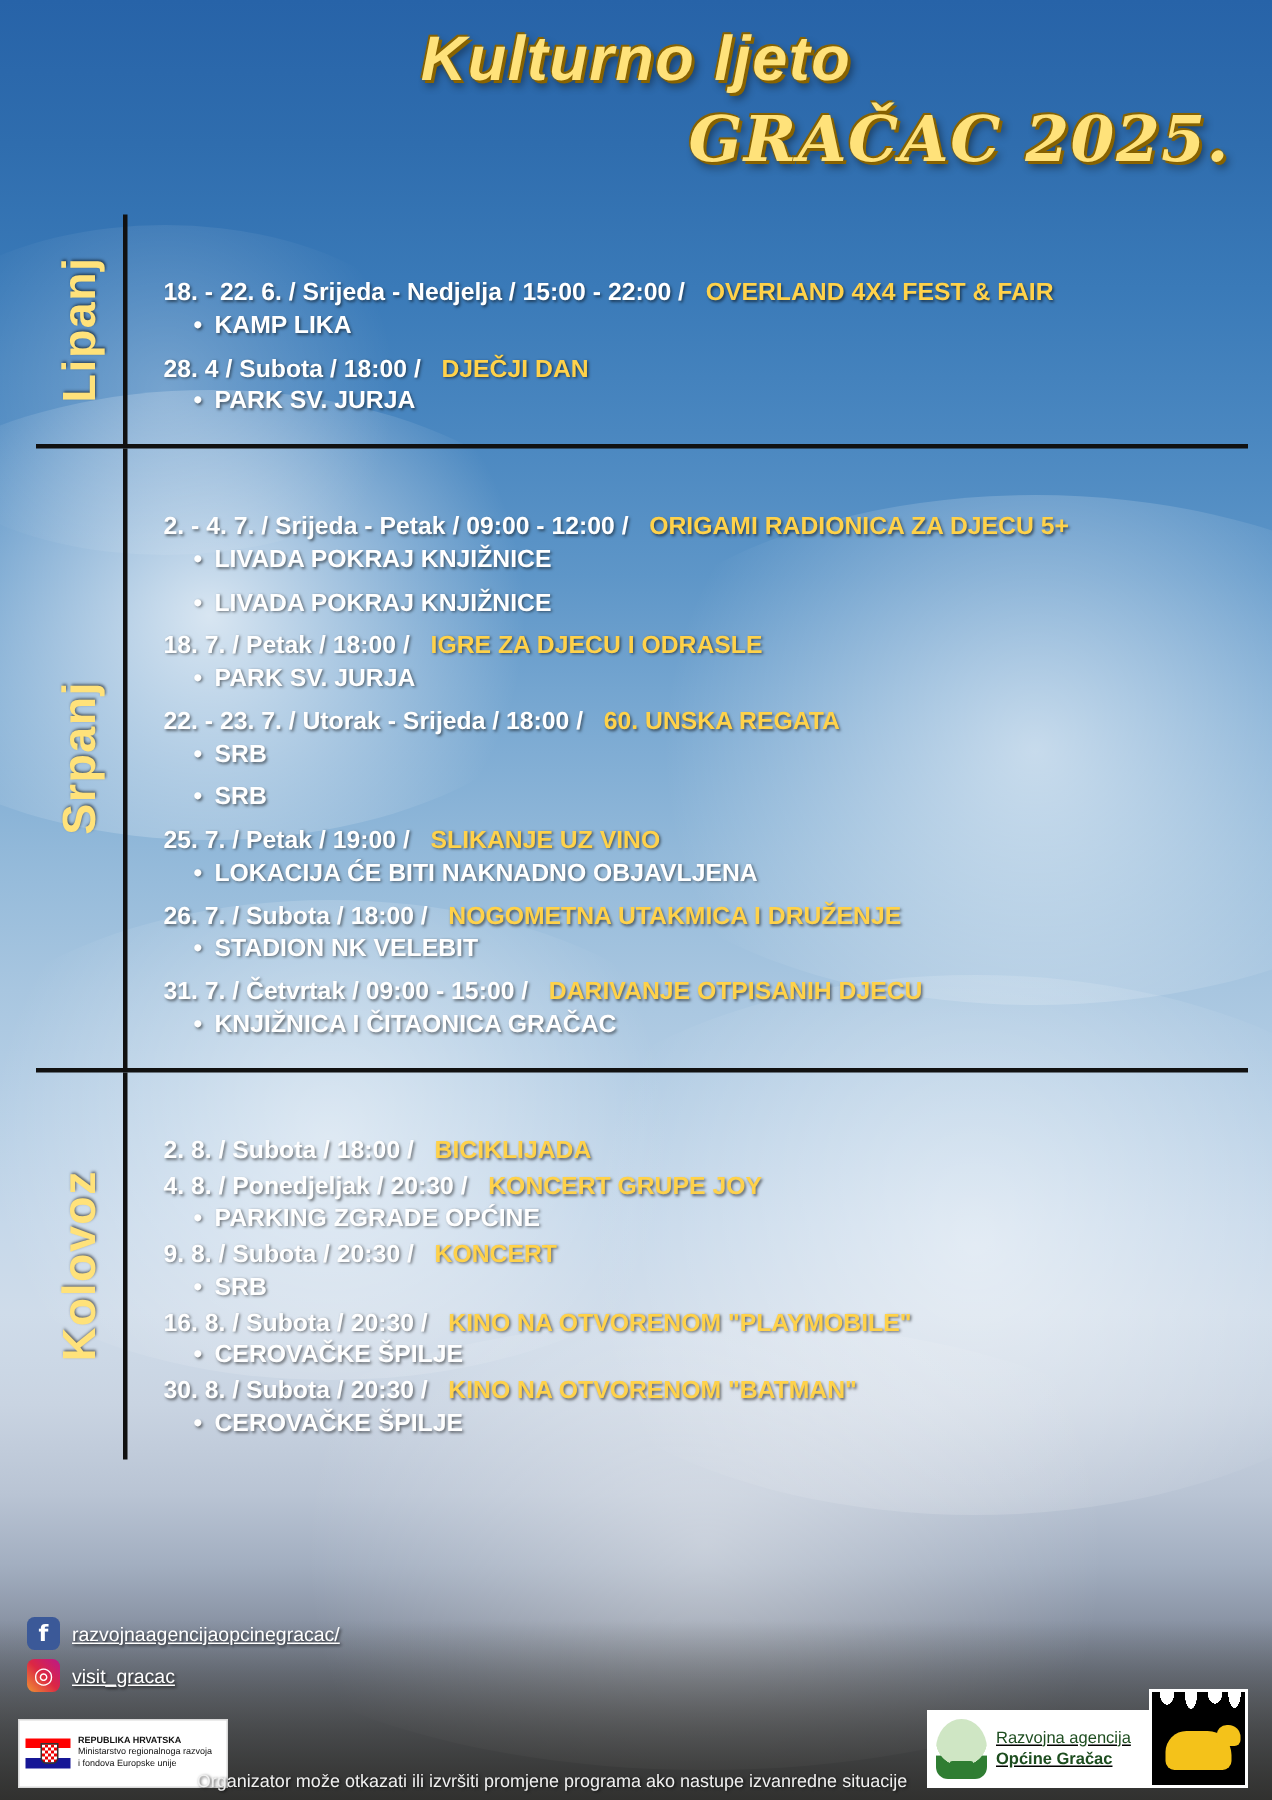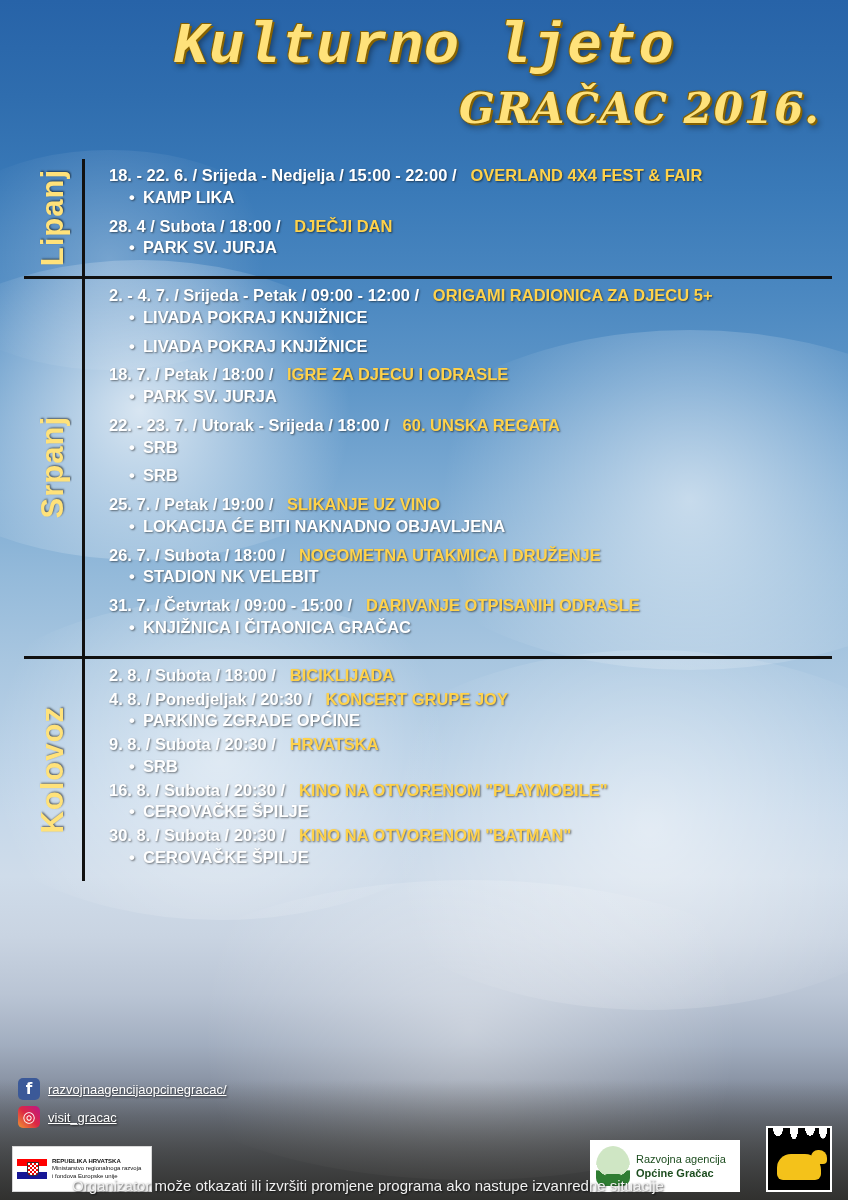"Kulturno ljeto" .title-main { font-family: Liberation Mono, monospace -> Liberation Sans, sans-serif; font-size: 58px -> 42px }
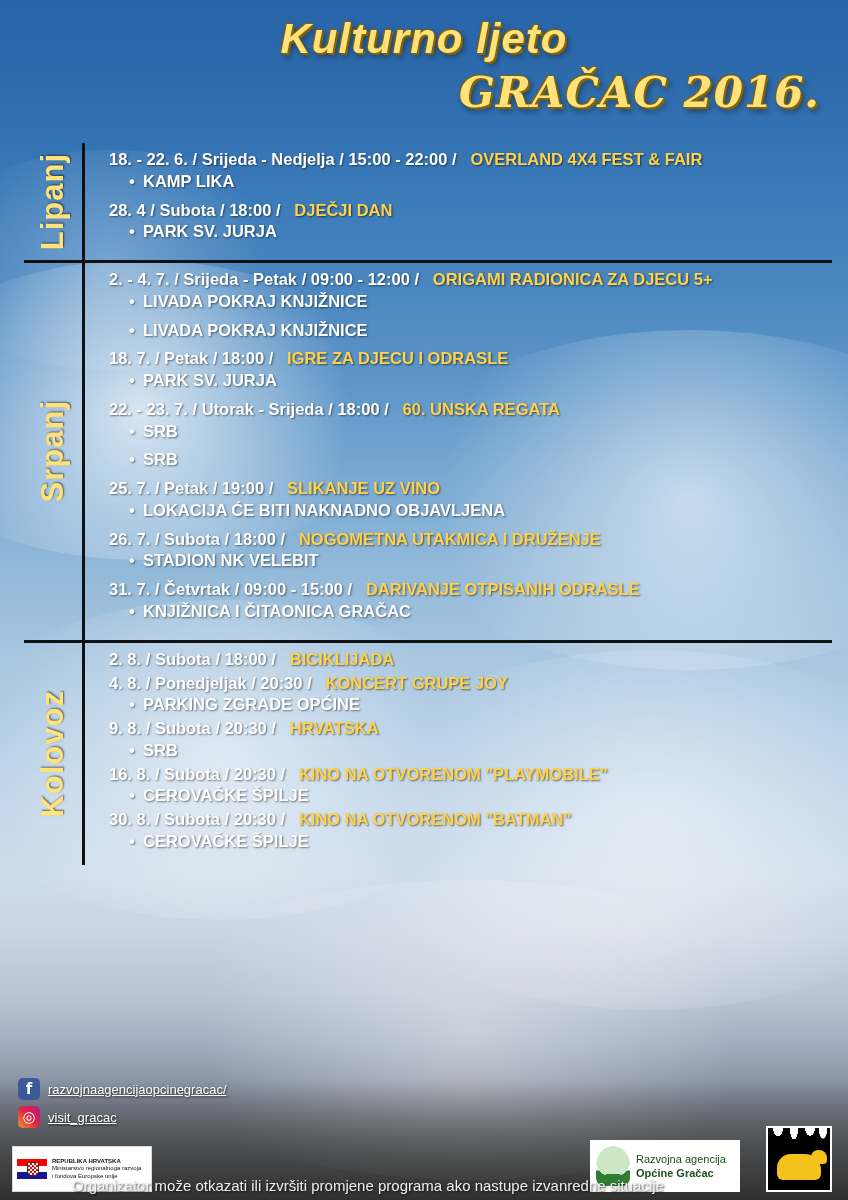"GRAČAC 2016." div.title-sub { text: 2016 -> 2025 }
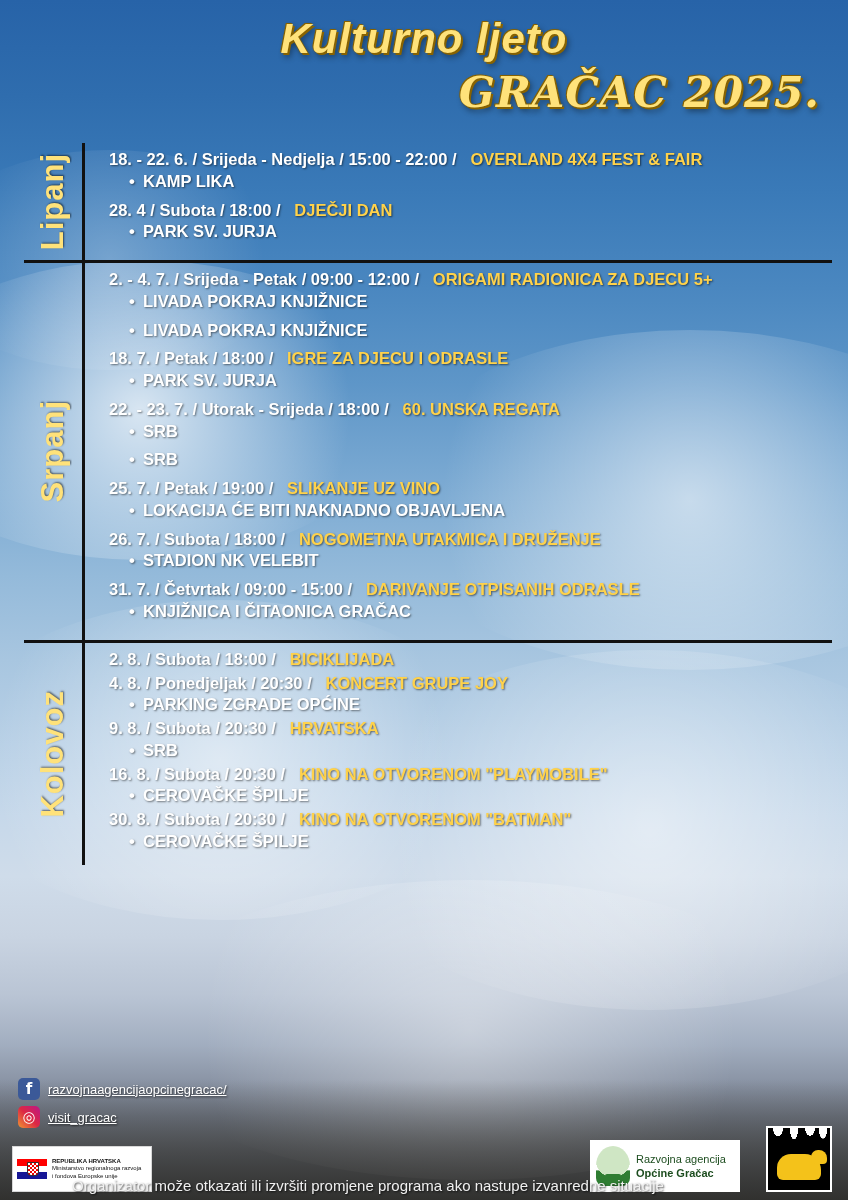"18. - 22. 6. /" .events-cell { margin-top: none -> 36px }
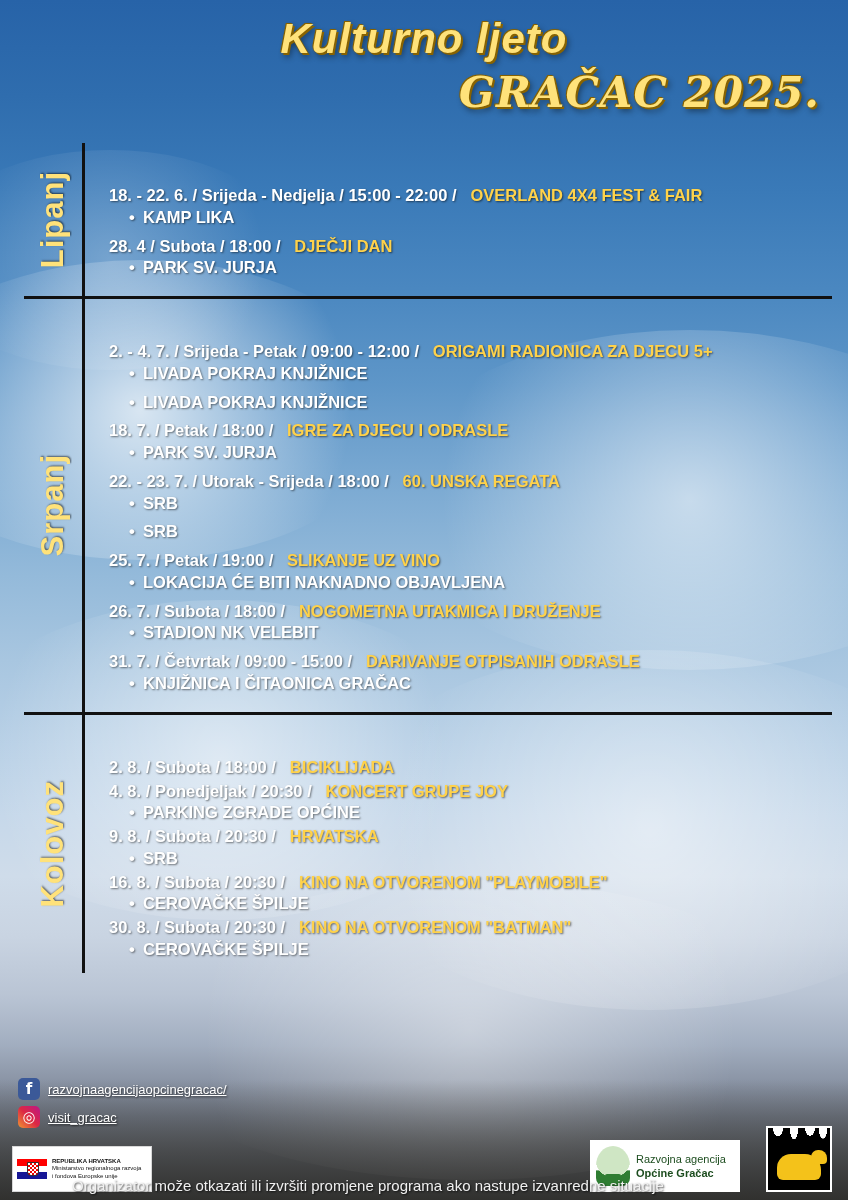"DARIVANJE OTPISANIH ODRASLE" span.ev-title { text: ODRASLE -> DJECU }
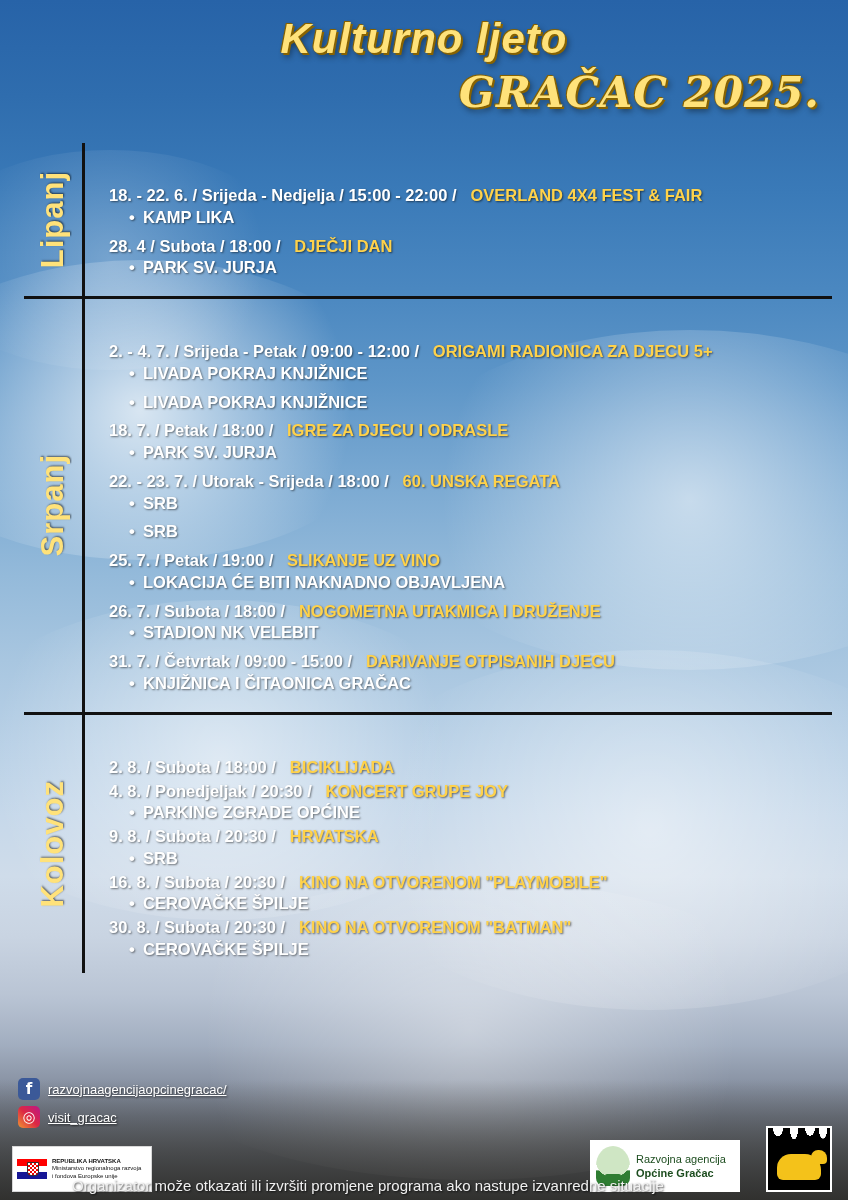"HRVATSKA" span.ev-title { text: HRVATSKA -> KONCERT }
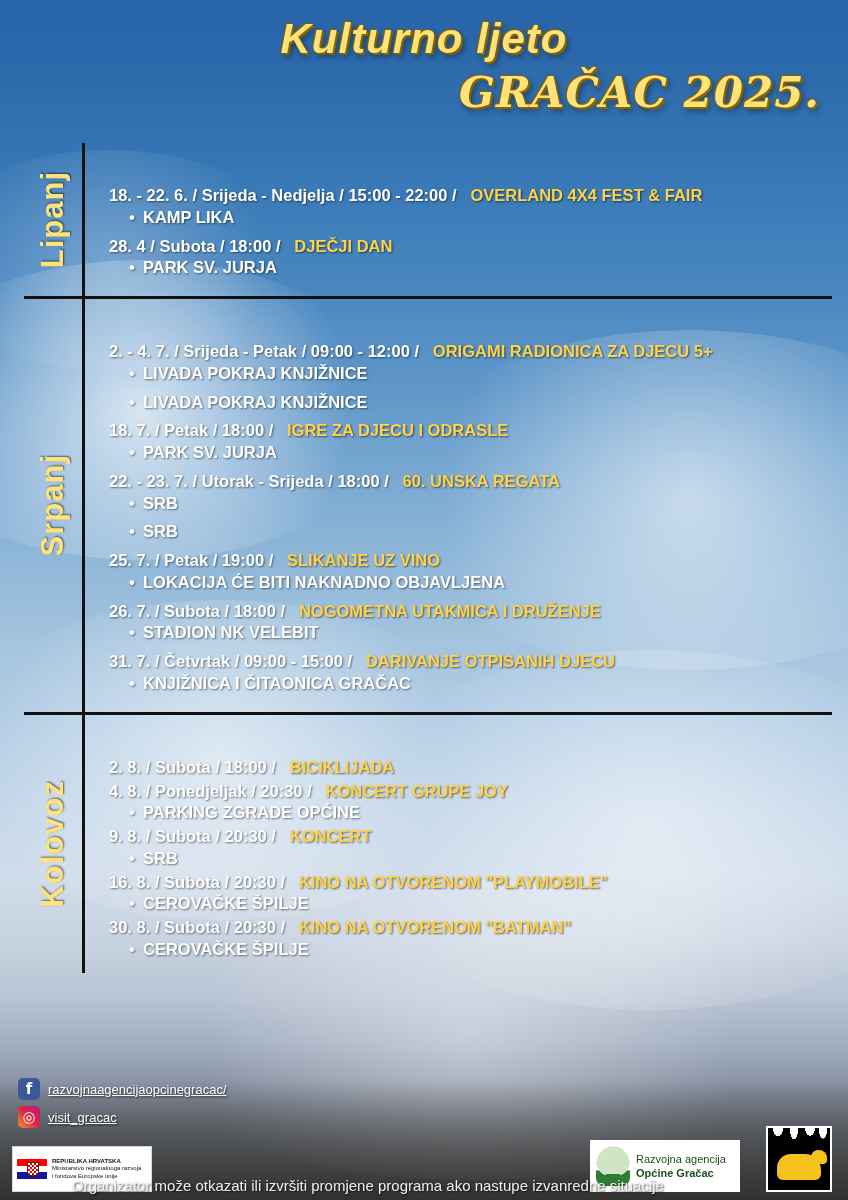"Razvojna agencija" .logo-ra { right: 108px -> 80px; text-decoration: none -> underline }
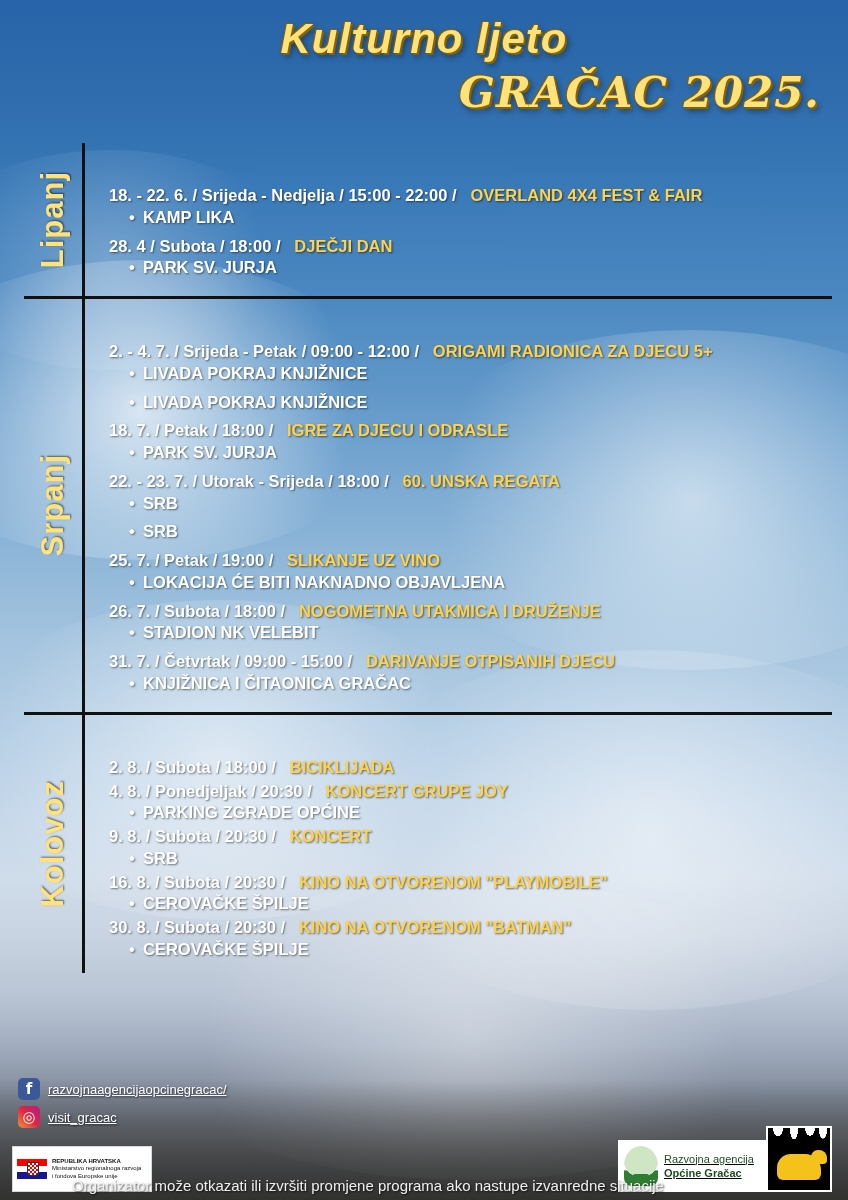"Organizator može otkazati ili izvršiti" .disclaimer { font-size: 15px -> 12px }
